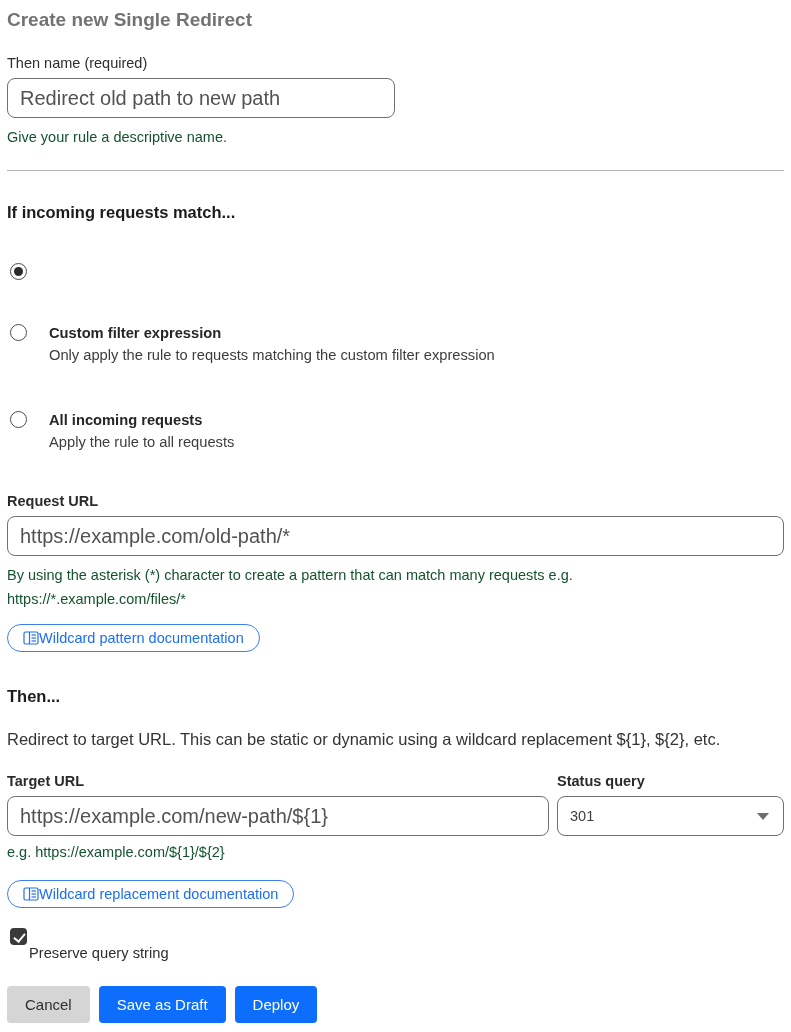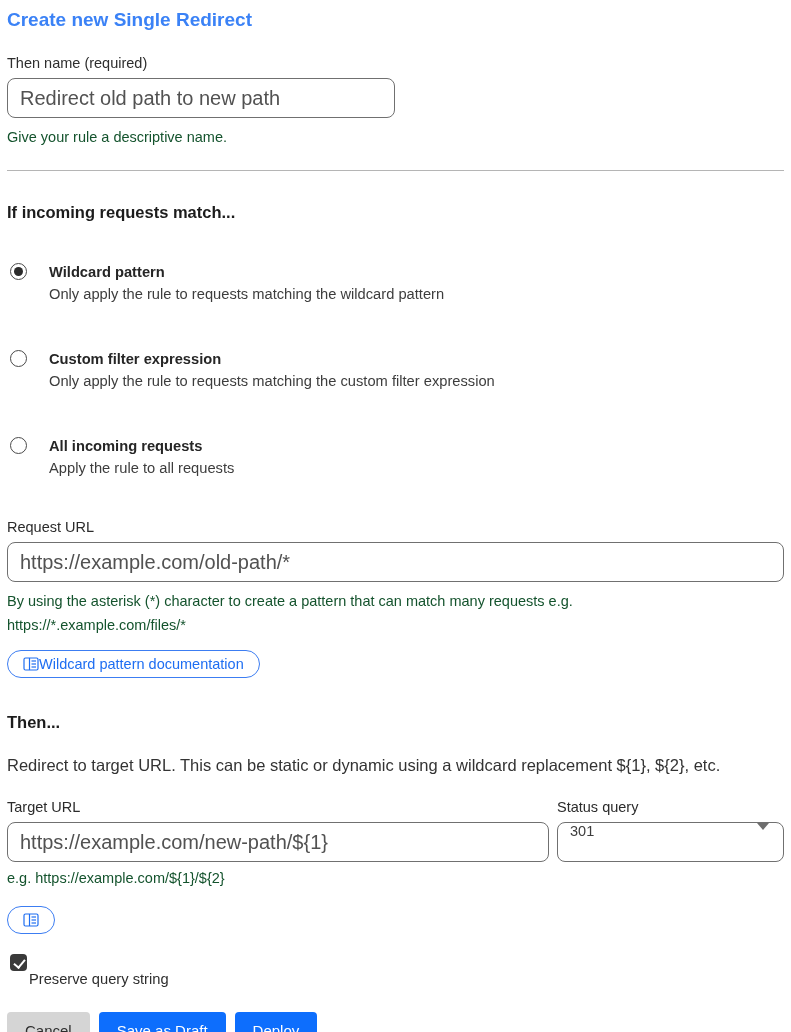"Create new Single Redirect" .page-title { color: #3b82f6 -> #737373 }
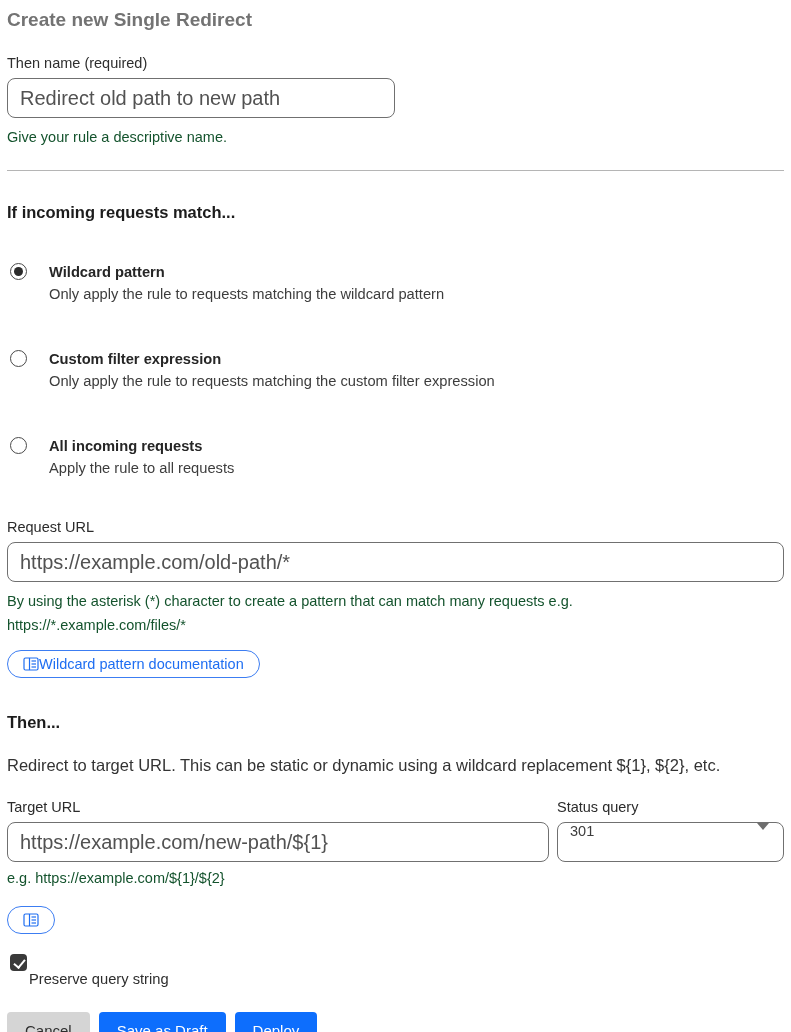"Wildcard pattern" div.radio-texts { html: <div> <div>Wildcard pattern</div> <div>Only apply the rule to requests matching the wildcard pattern</div> </div> -> none }
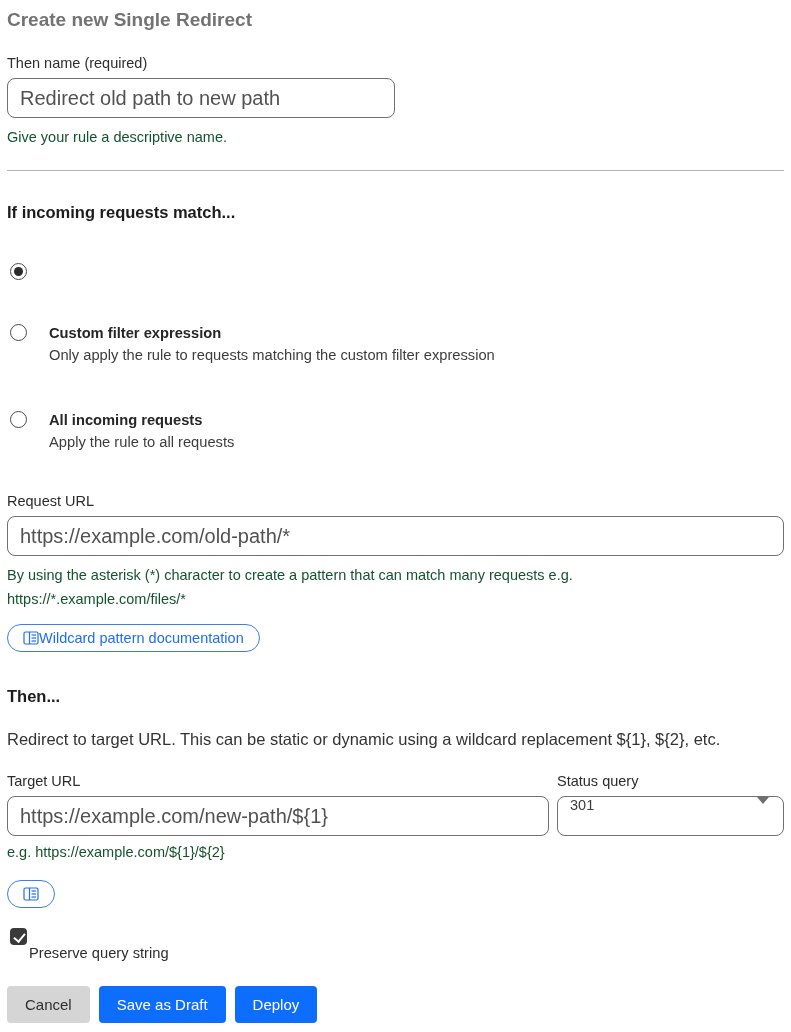"Request URL" .field-label.semibold { font-weight: 400 -> 700 }
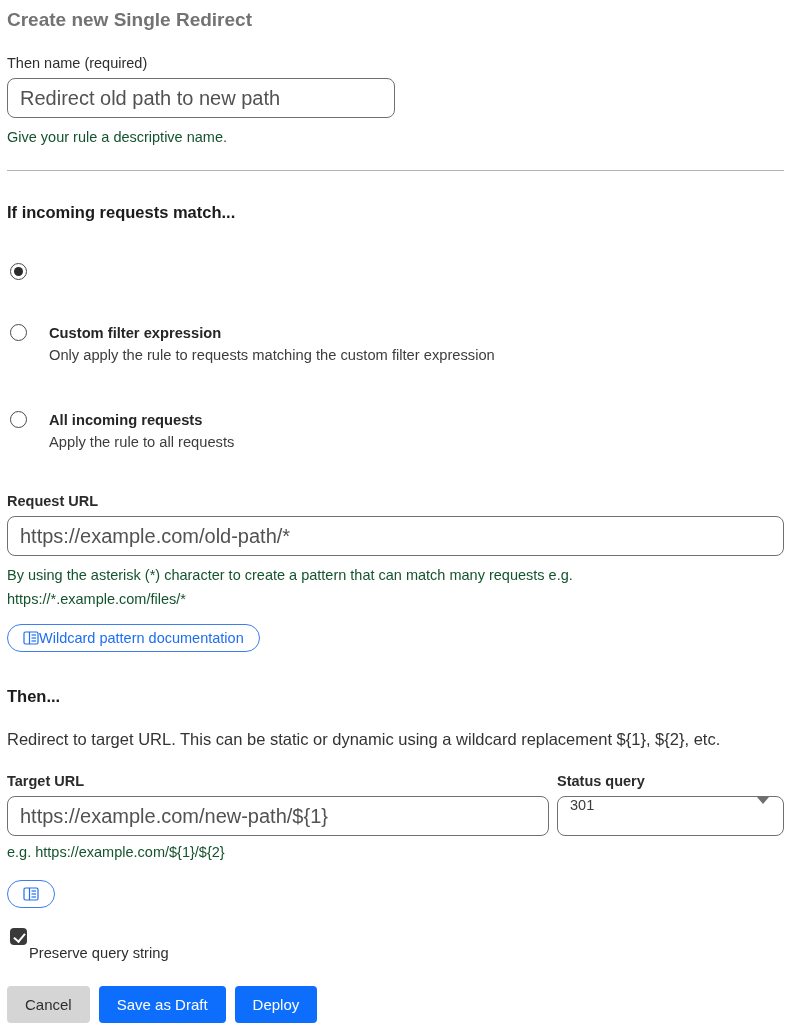"301" .select-box { align-items: flex-start -> center }
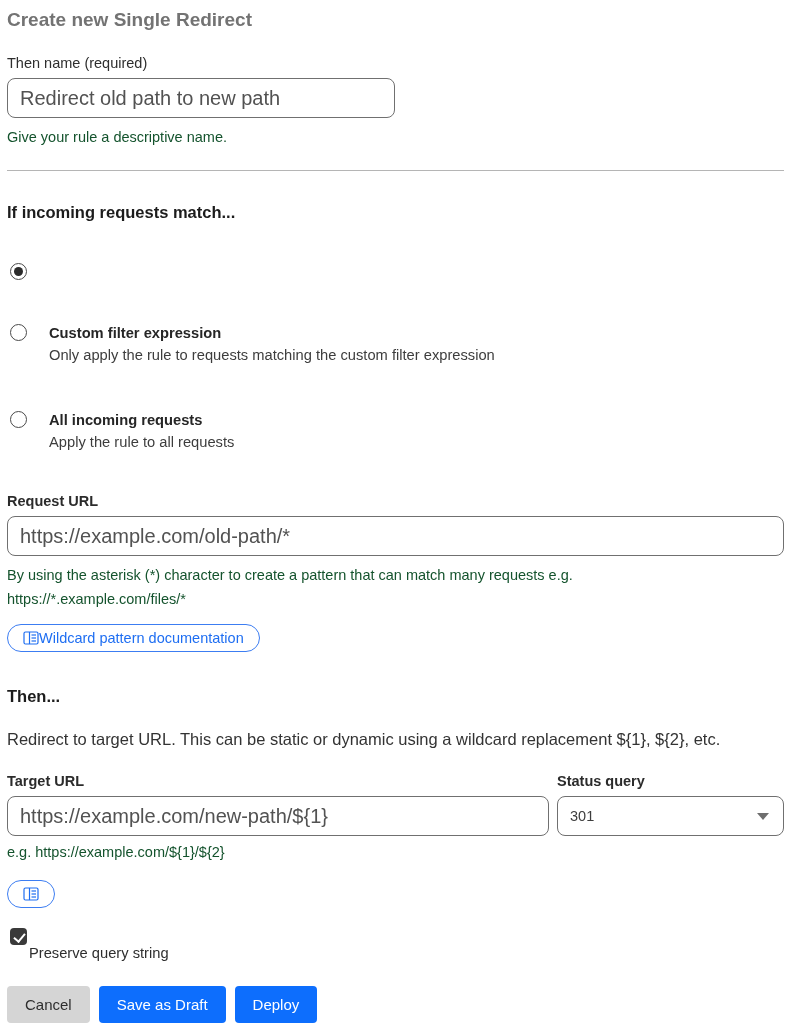"Wildcard replacement documentation" span { html: none -> <span>Wildcard replacement documentation</span> }
